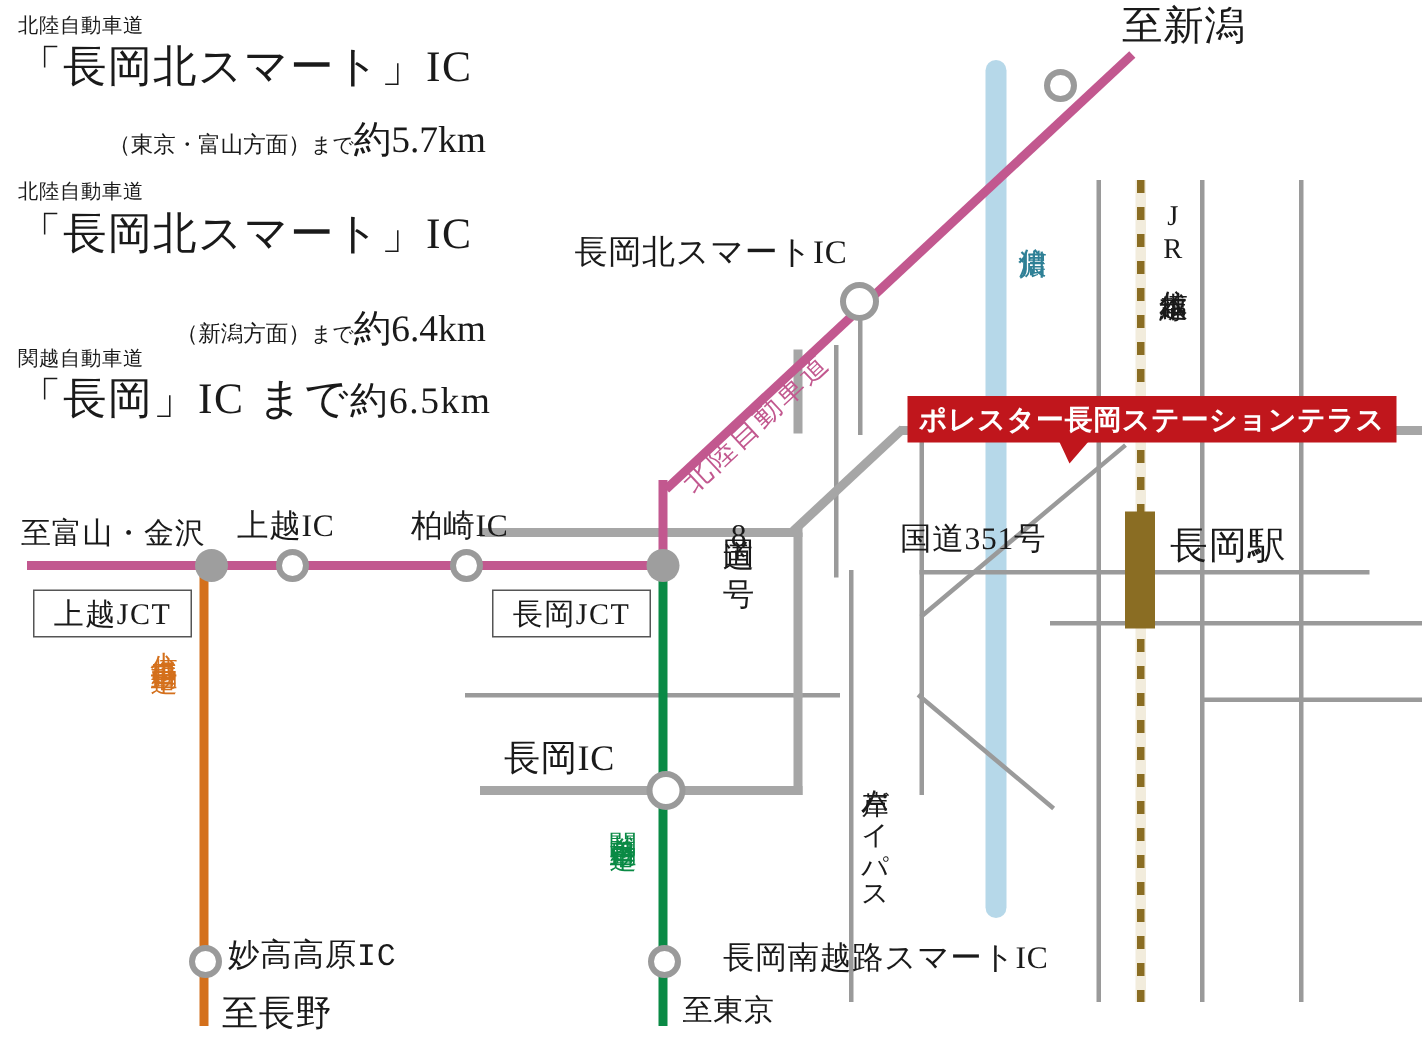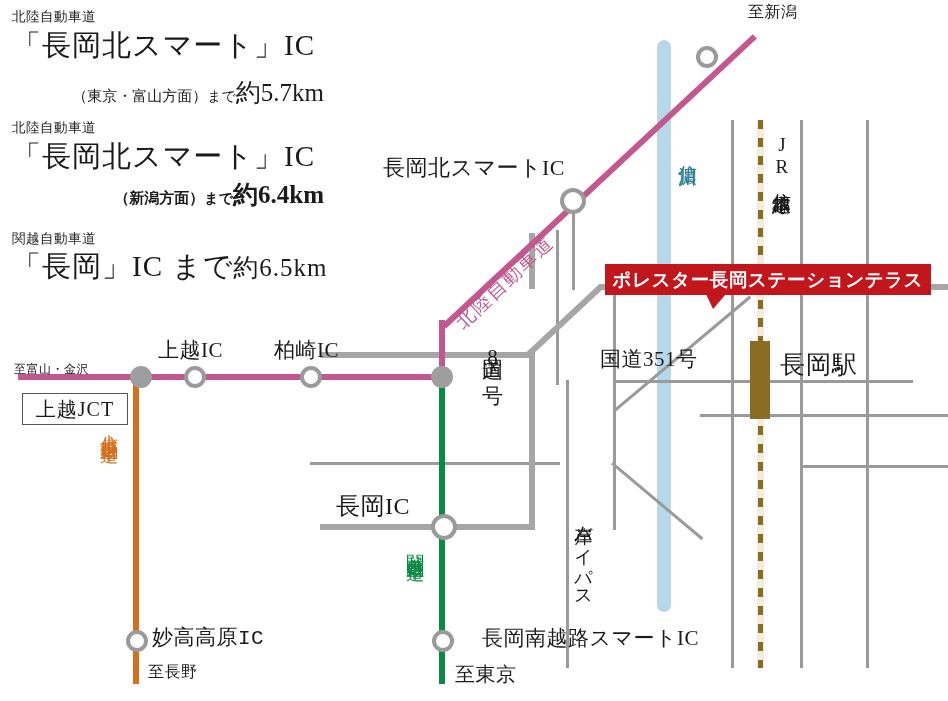"至新潟" div.lbl { font-size: 16px -> 27px }
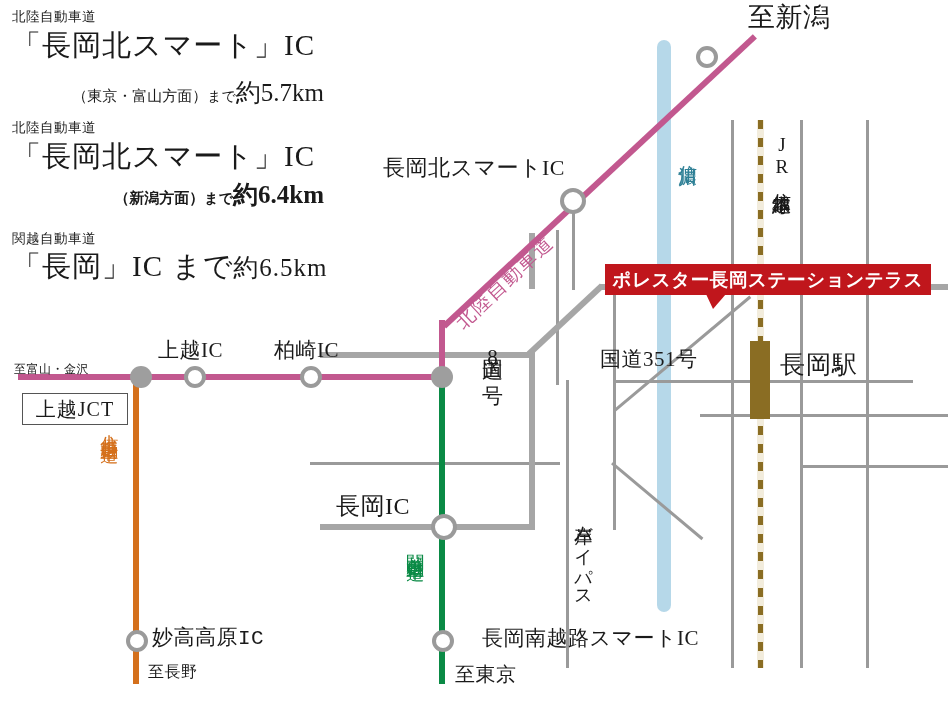"（新潟方面）まで約6.4km" div.info-item { font-weight: bold -> none; top: 178px -> 202px }
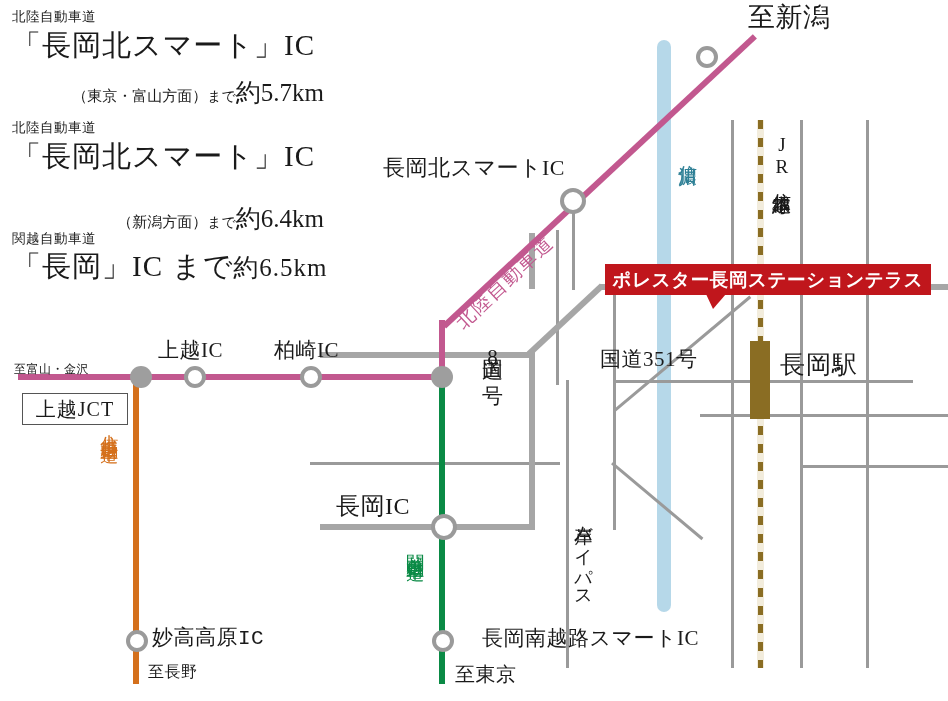"至富山・金沢" div.lbl { font-size: 12px -> 20px; top: 363px -> 346px }
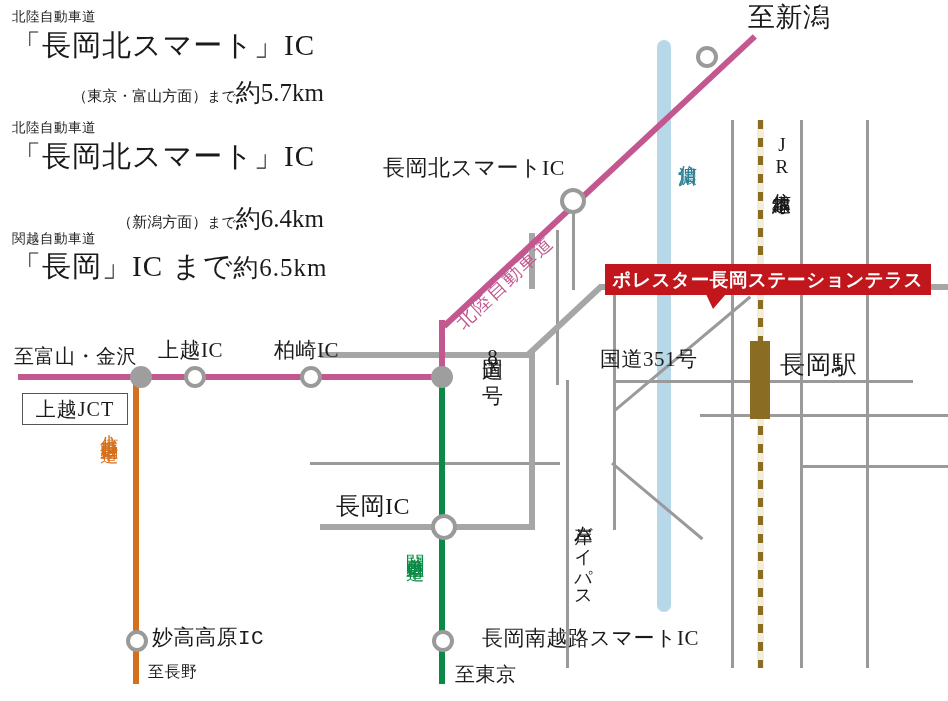"長岡JCT" div.jctbox { html: none -> <div>長岡JCT</div> }
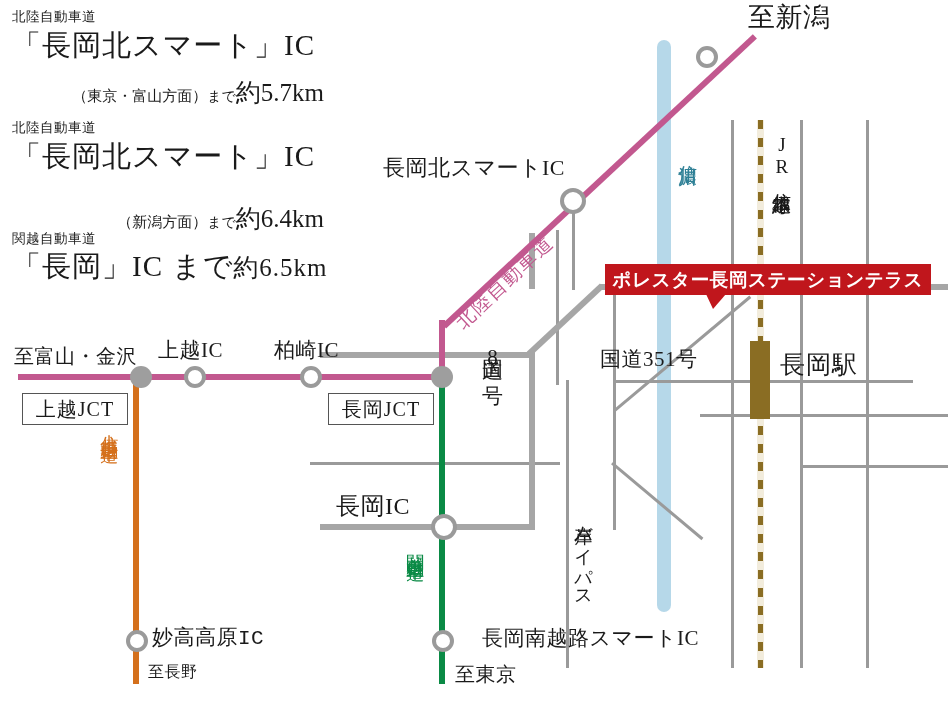"至長野" div.lbl { font-size: 16px -> 24px }
